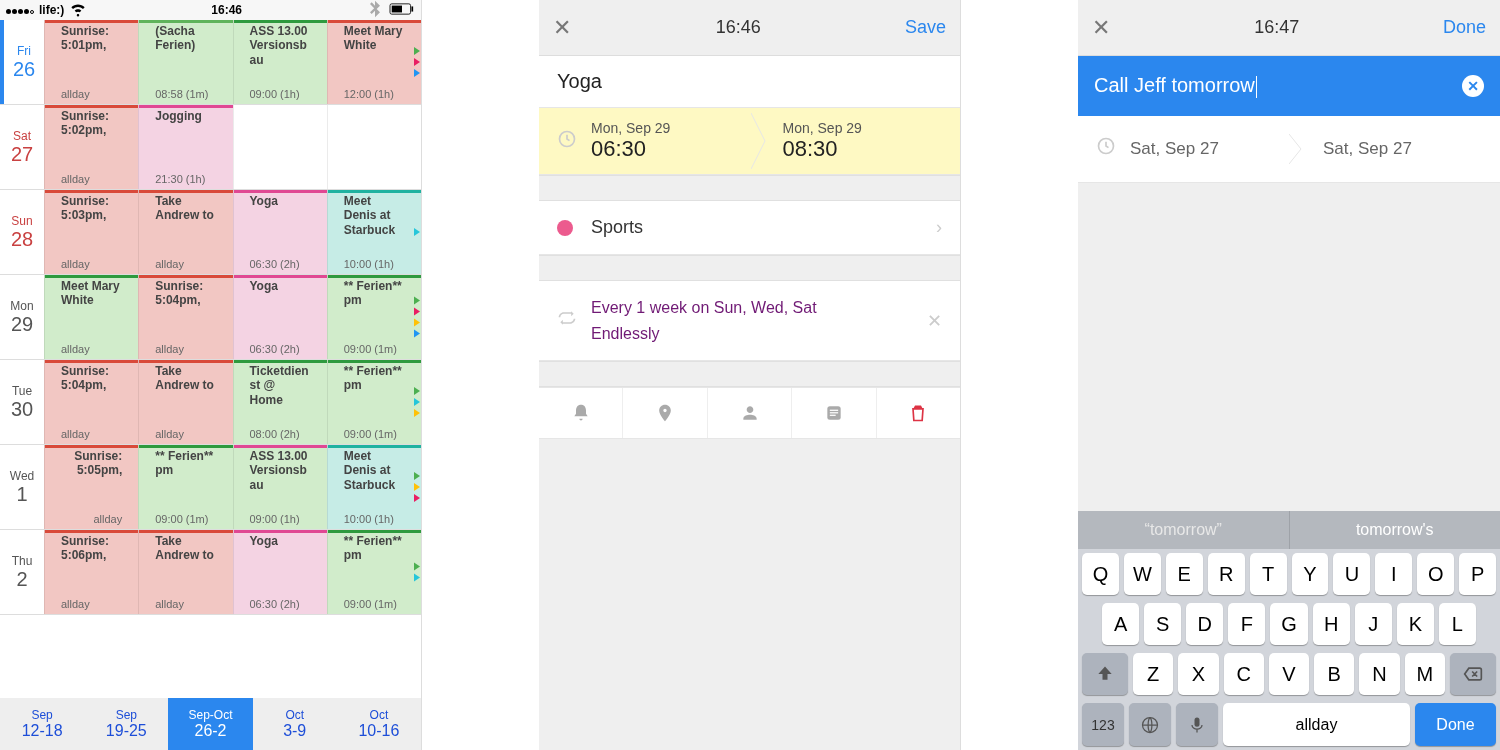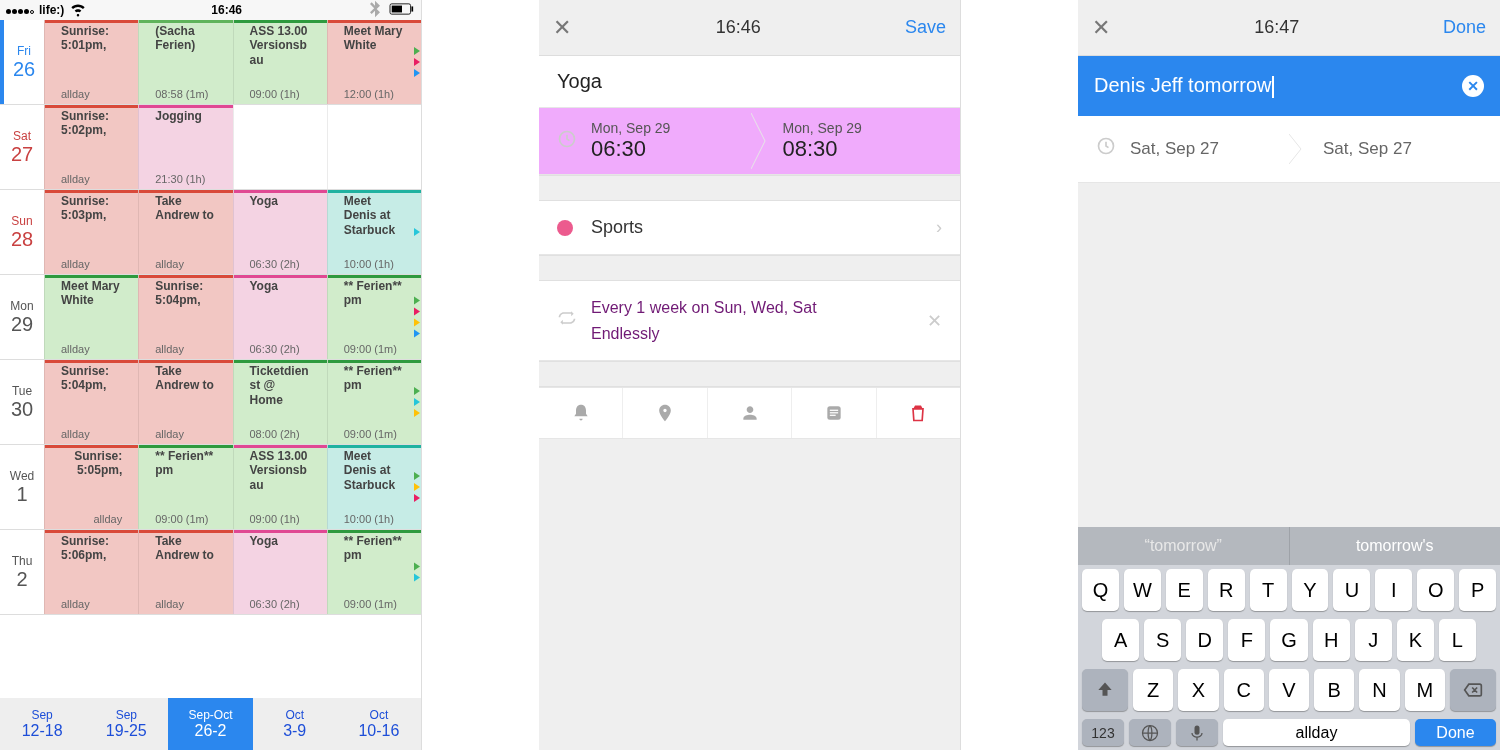"Denis Jeff tomorrow" span { text: Denis -> Call }
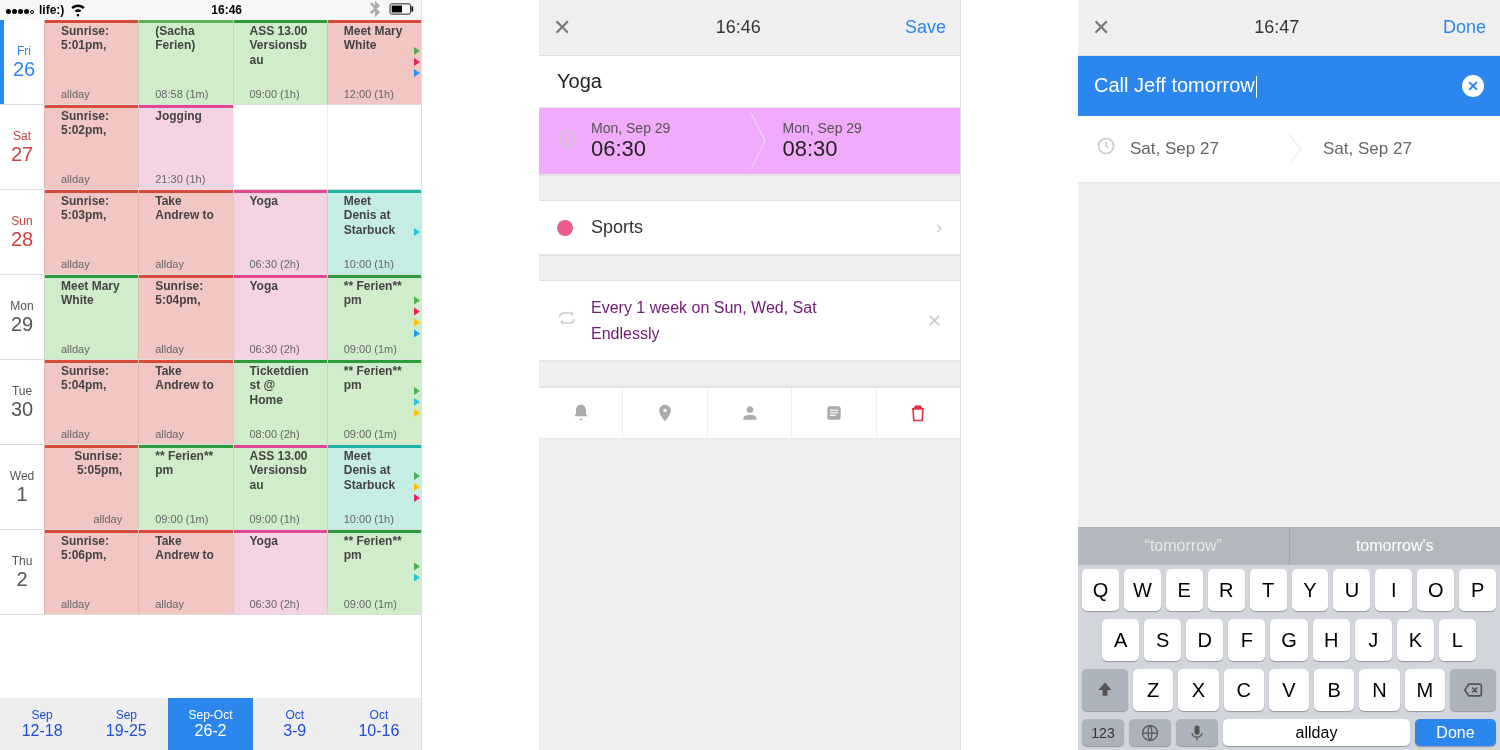"Mon, Sep 29" .date-row { background: #f0abfc -> #fef9c3 }
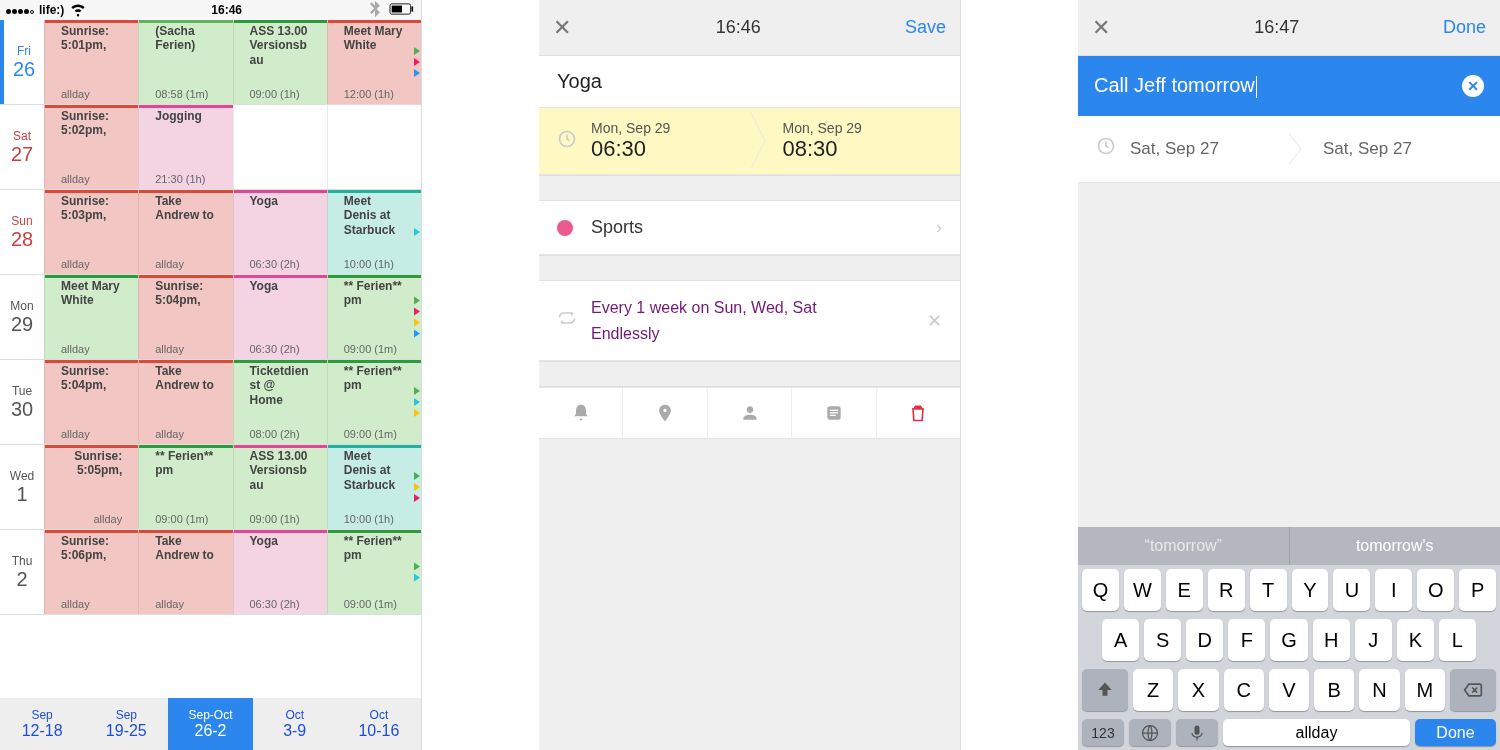"123" .kb-bottom .kb-key { height: 27px -> 43px }
